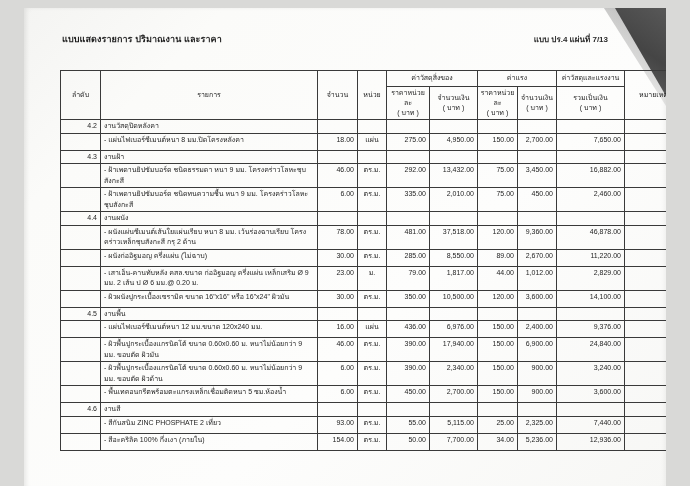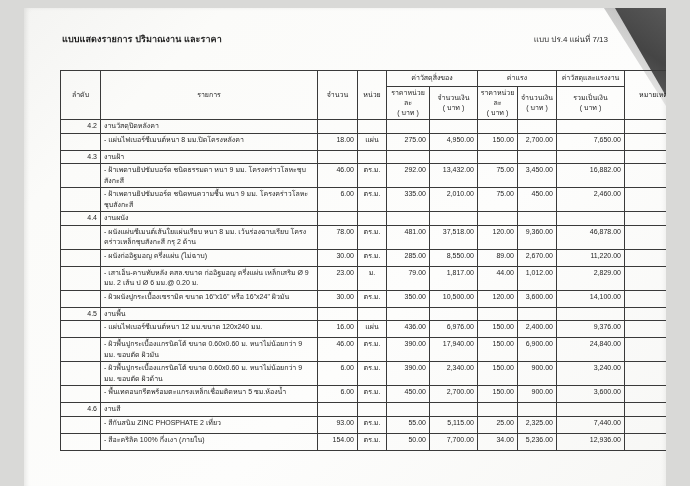"แบบ ปร.4 แผ่นที่ 7/13" .form-ref { font-weight: none -> bold }
